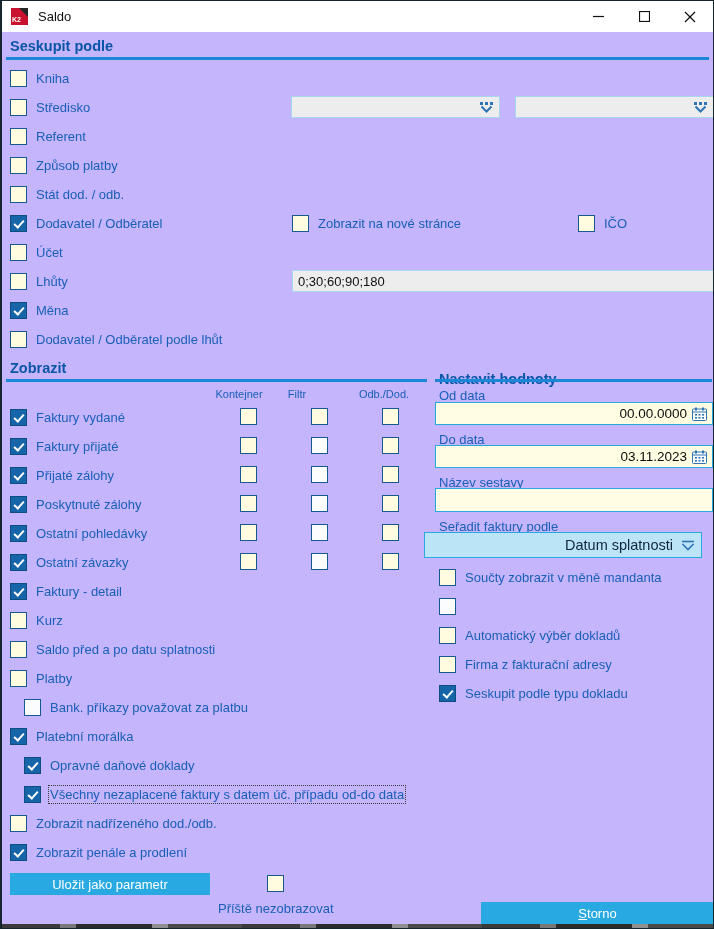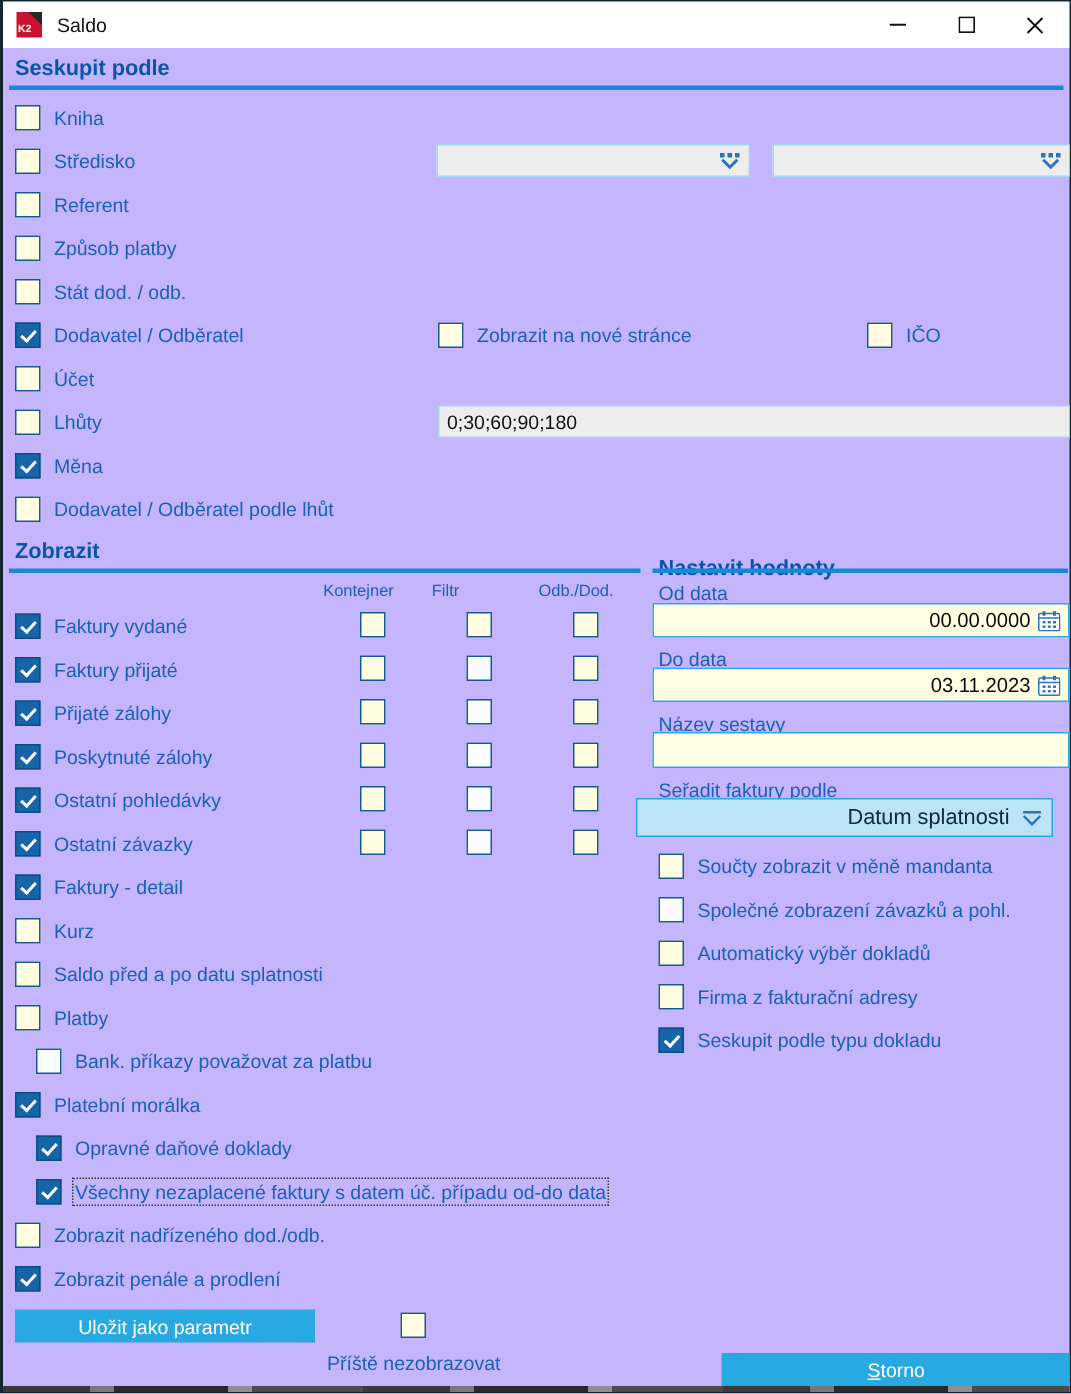"Společné zobrazení závazků a pohl." span.lbl { html: <span>Společné zobrazení závazků a pohl.</span> -> none }
